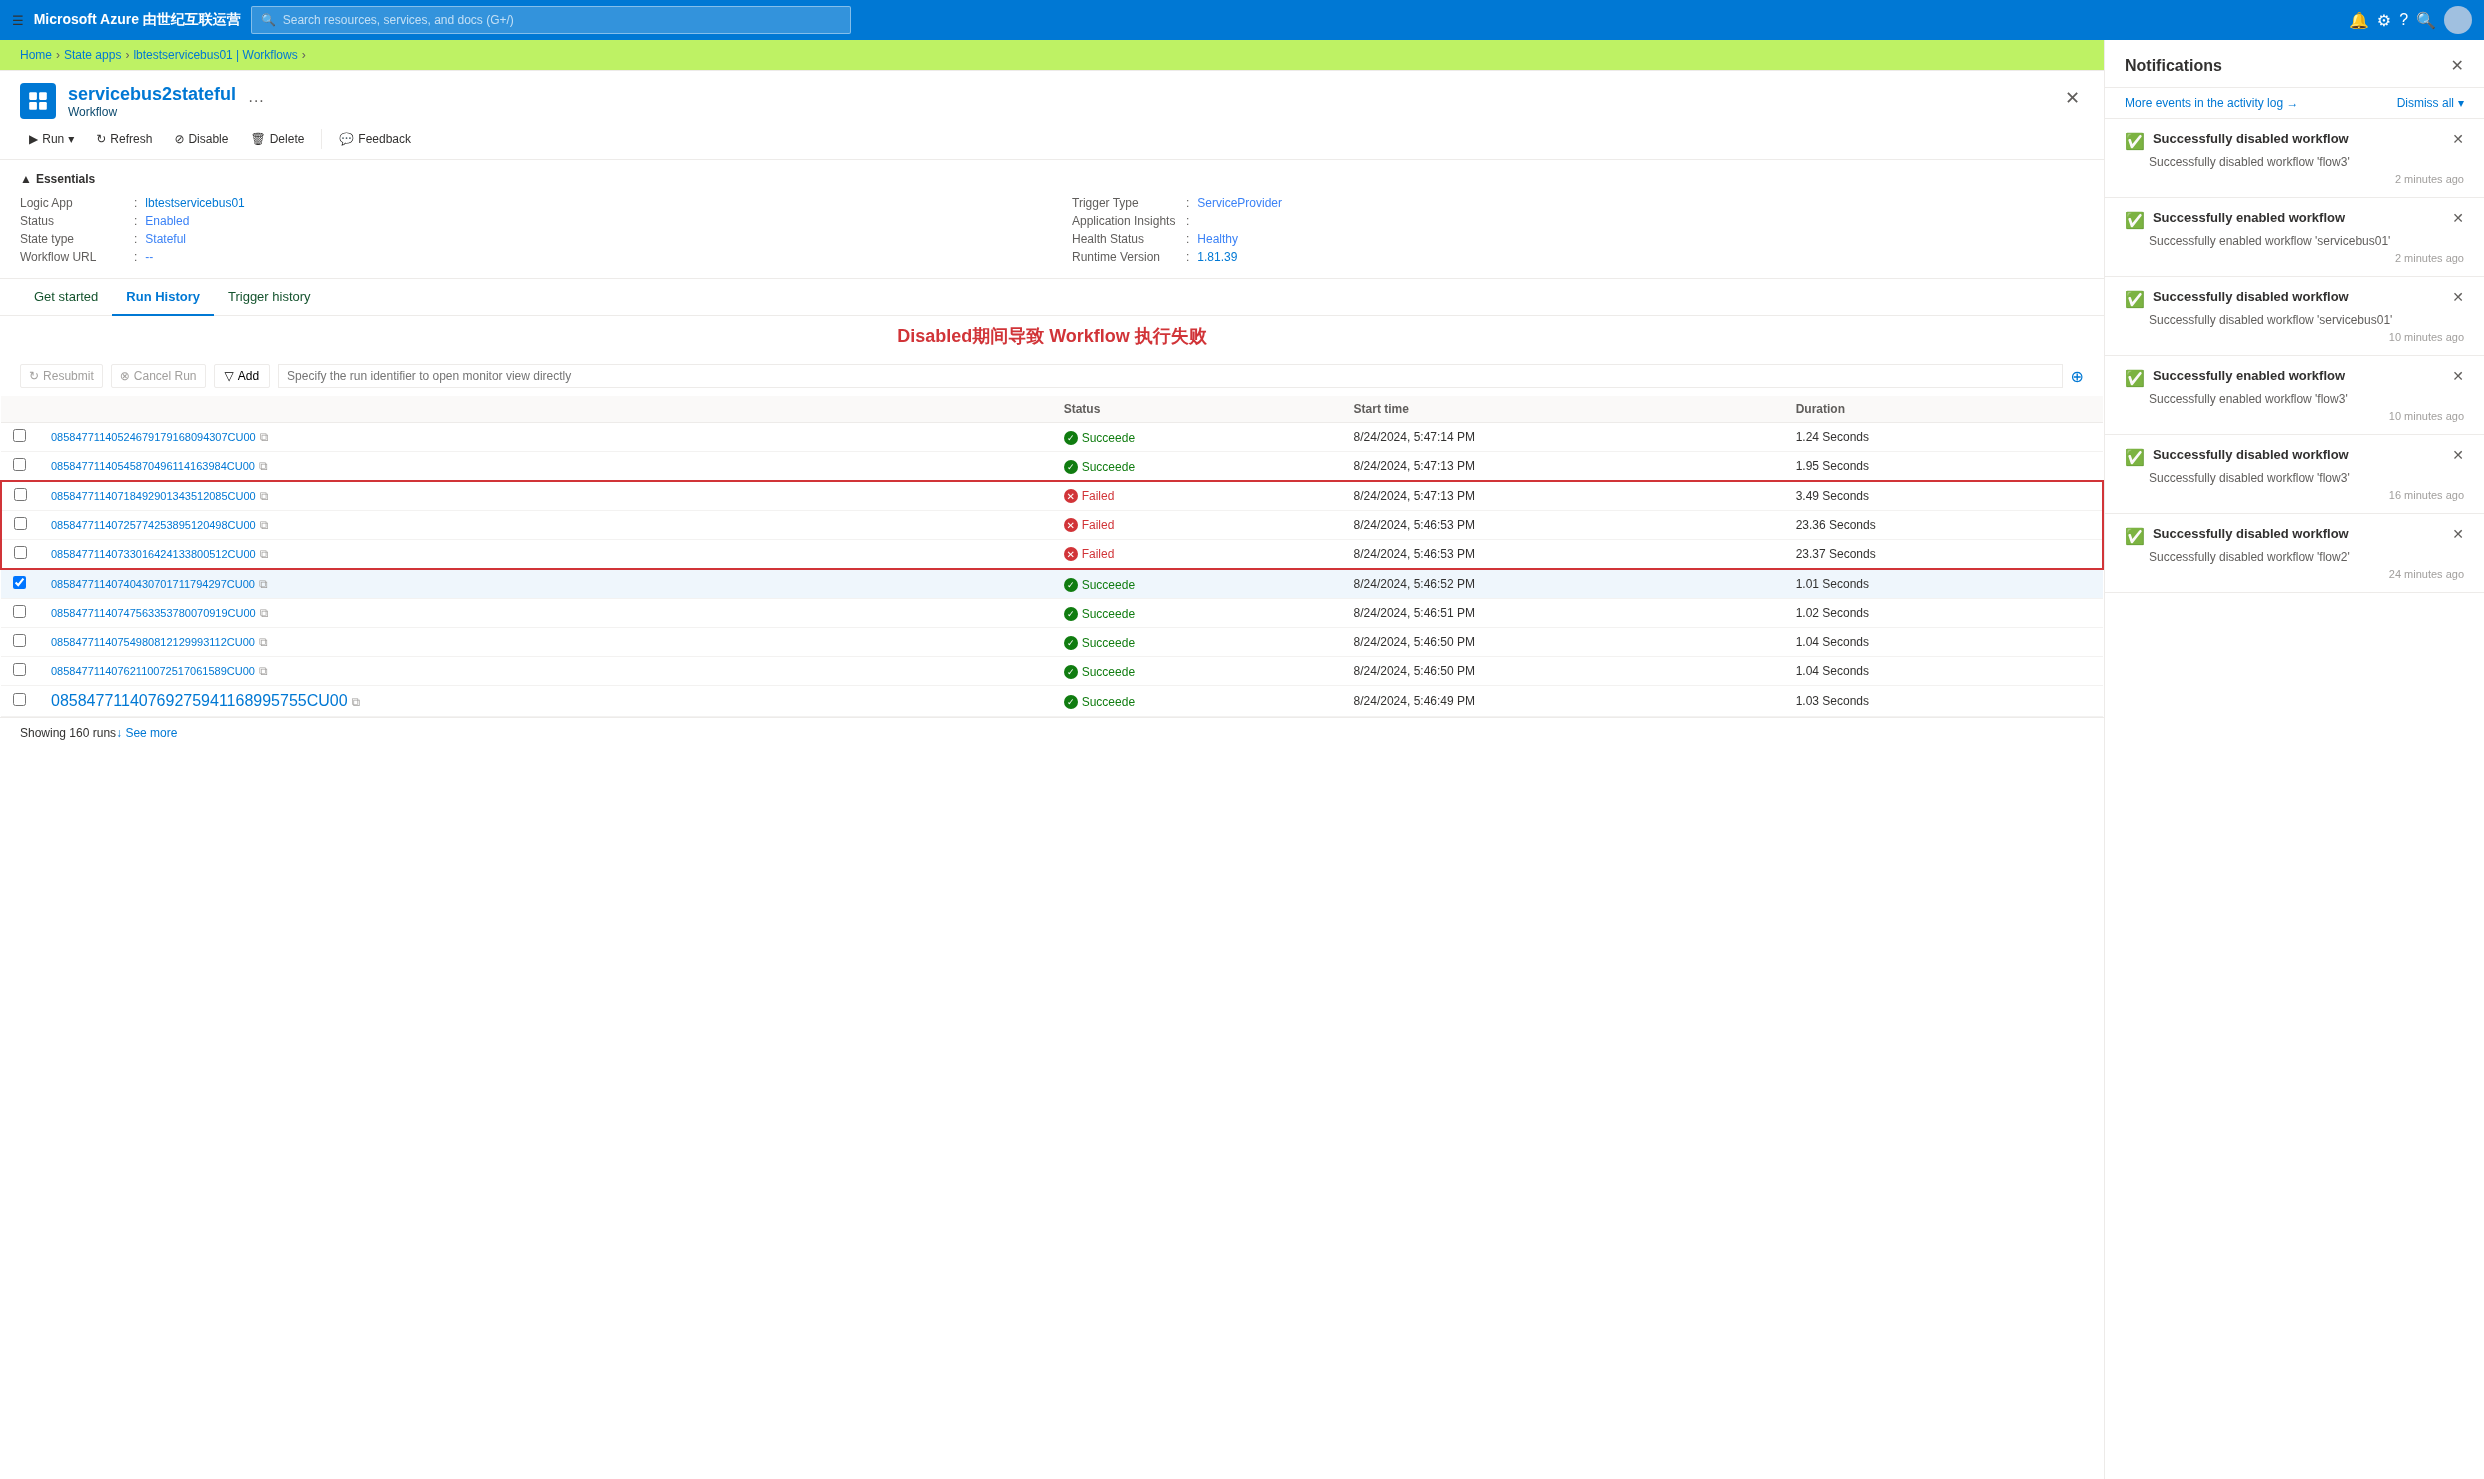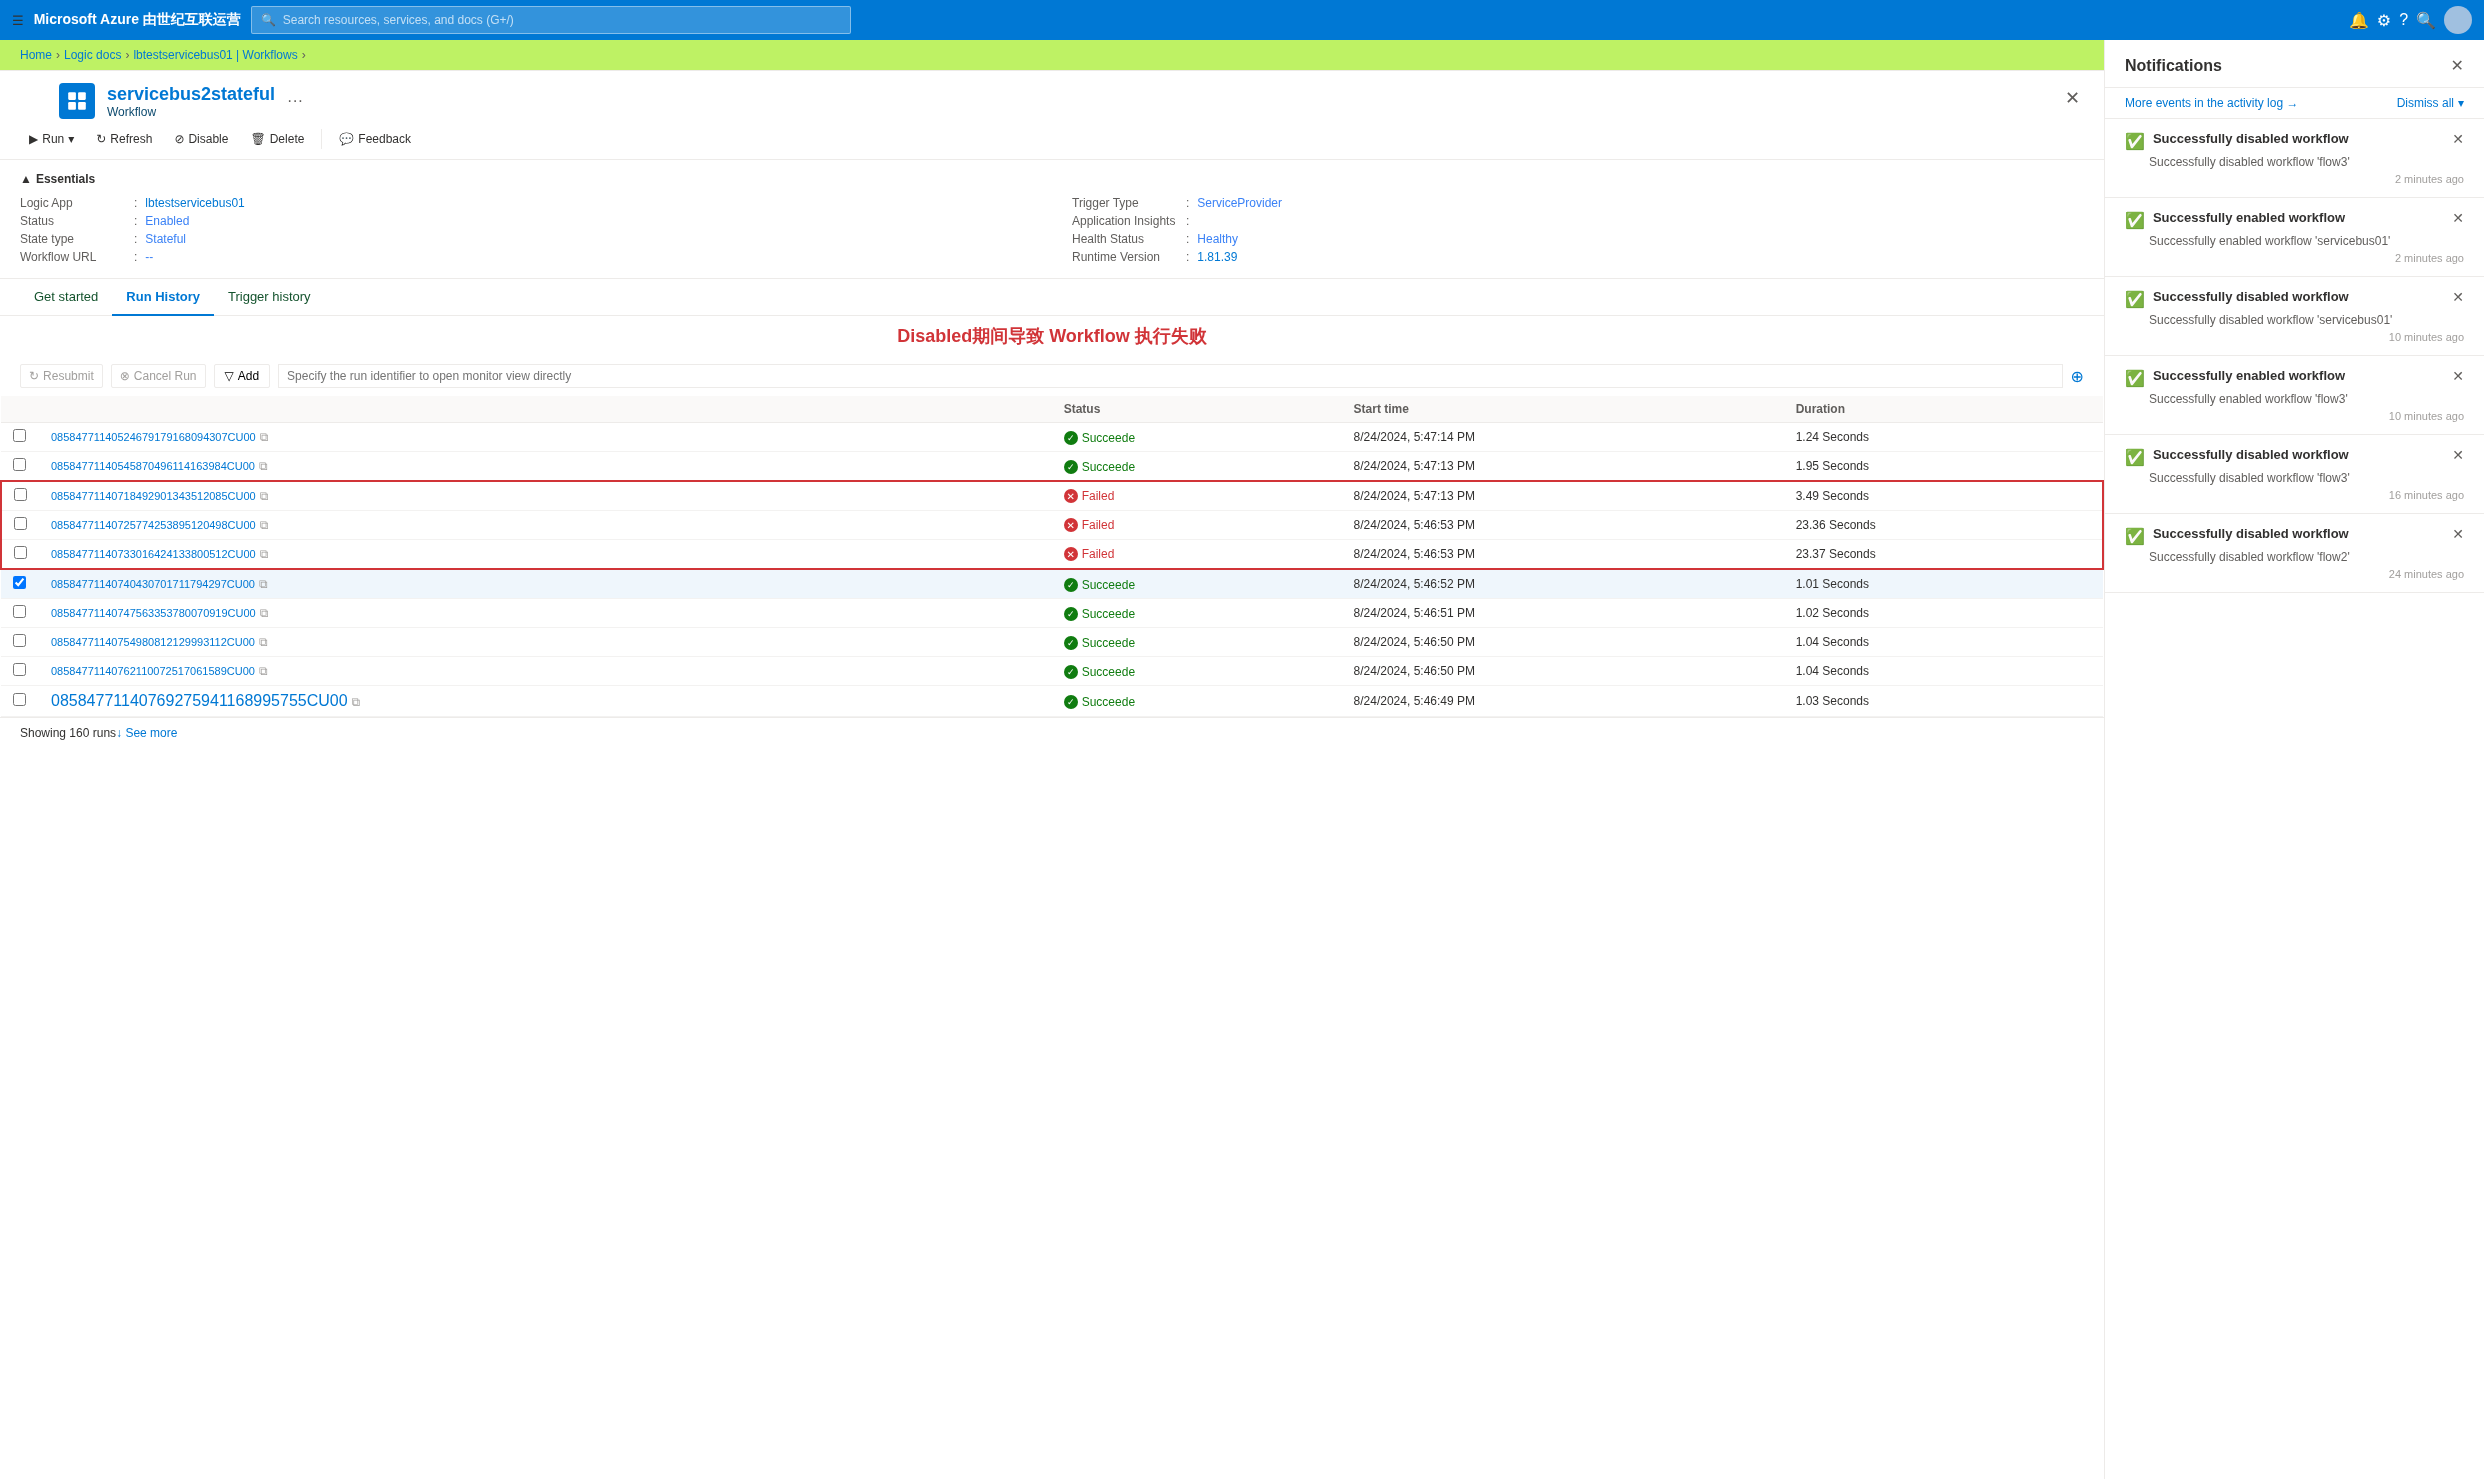"Logic docs" a { text: Logic docs -> State apps }
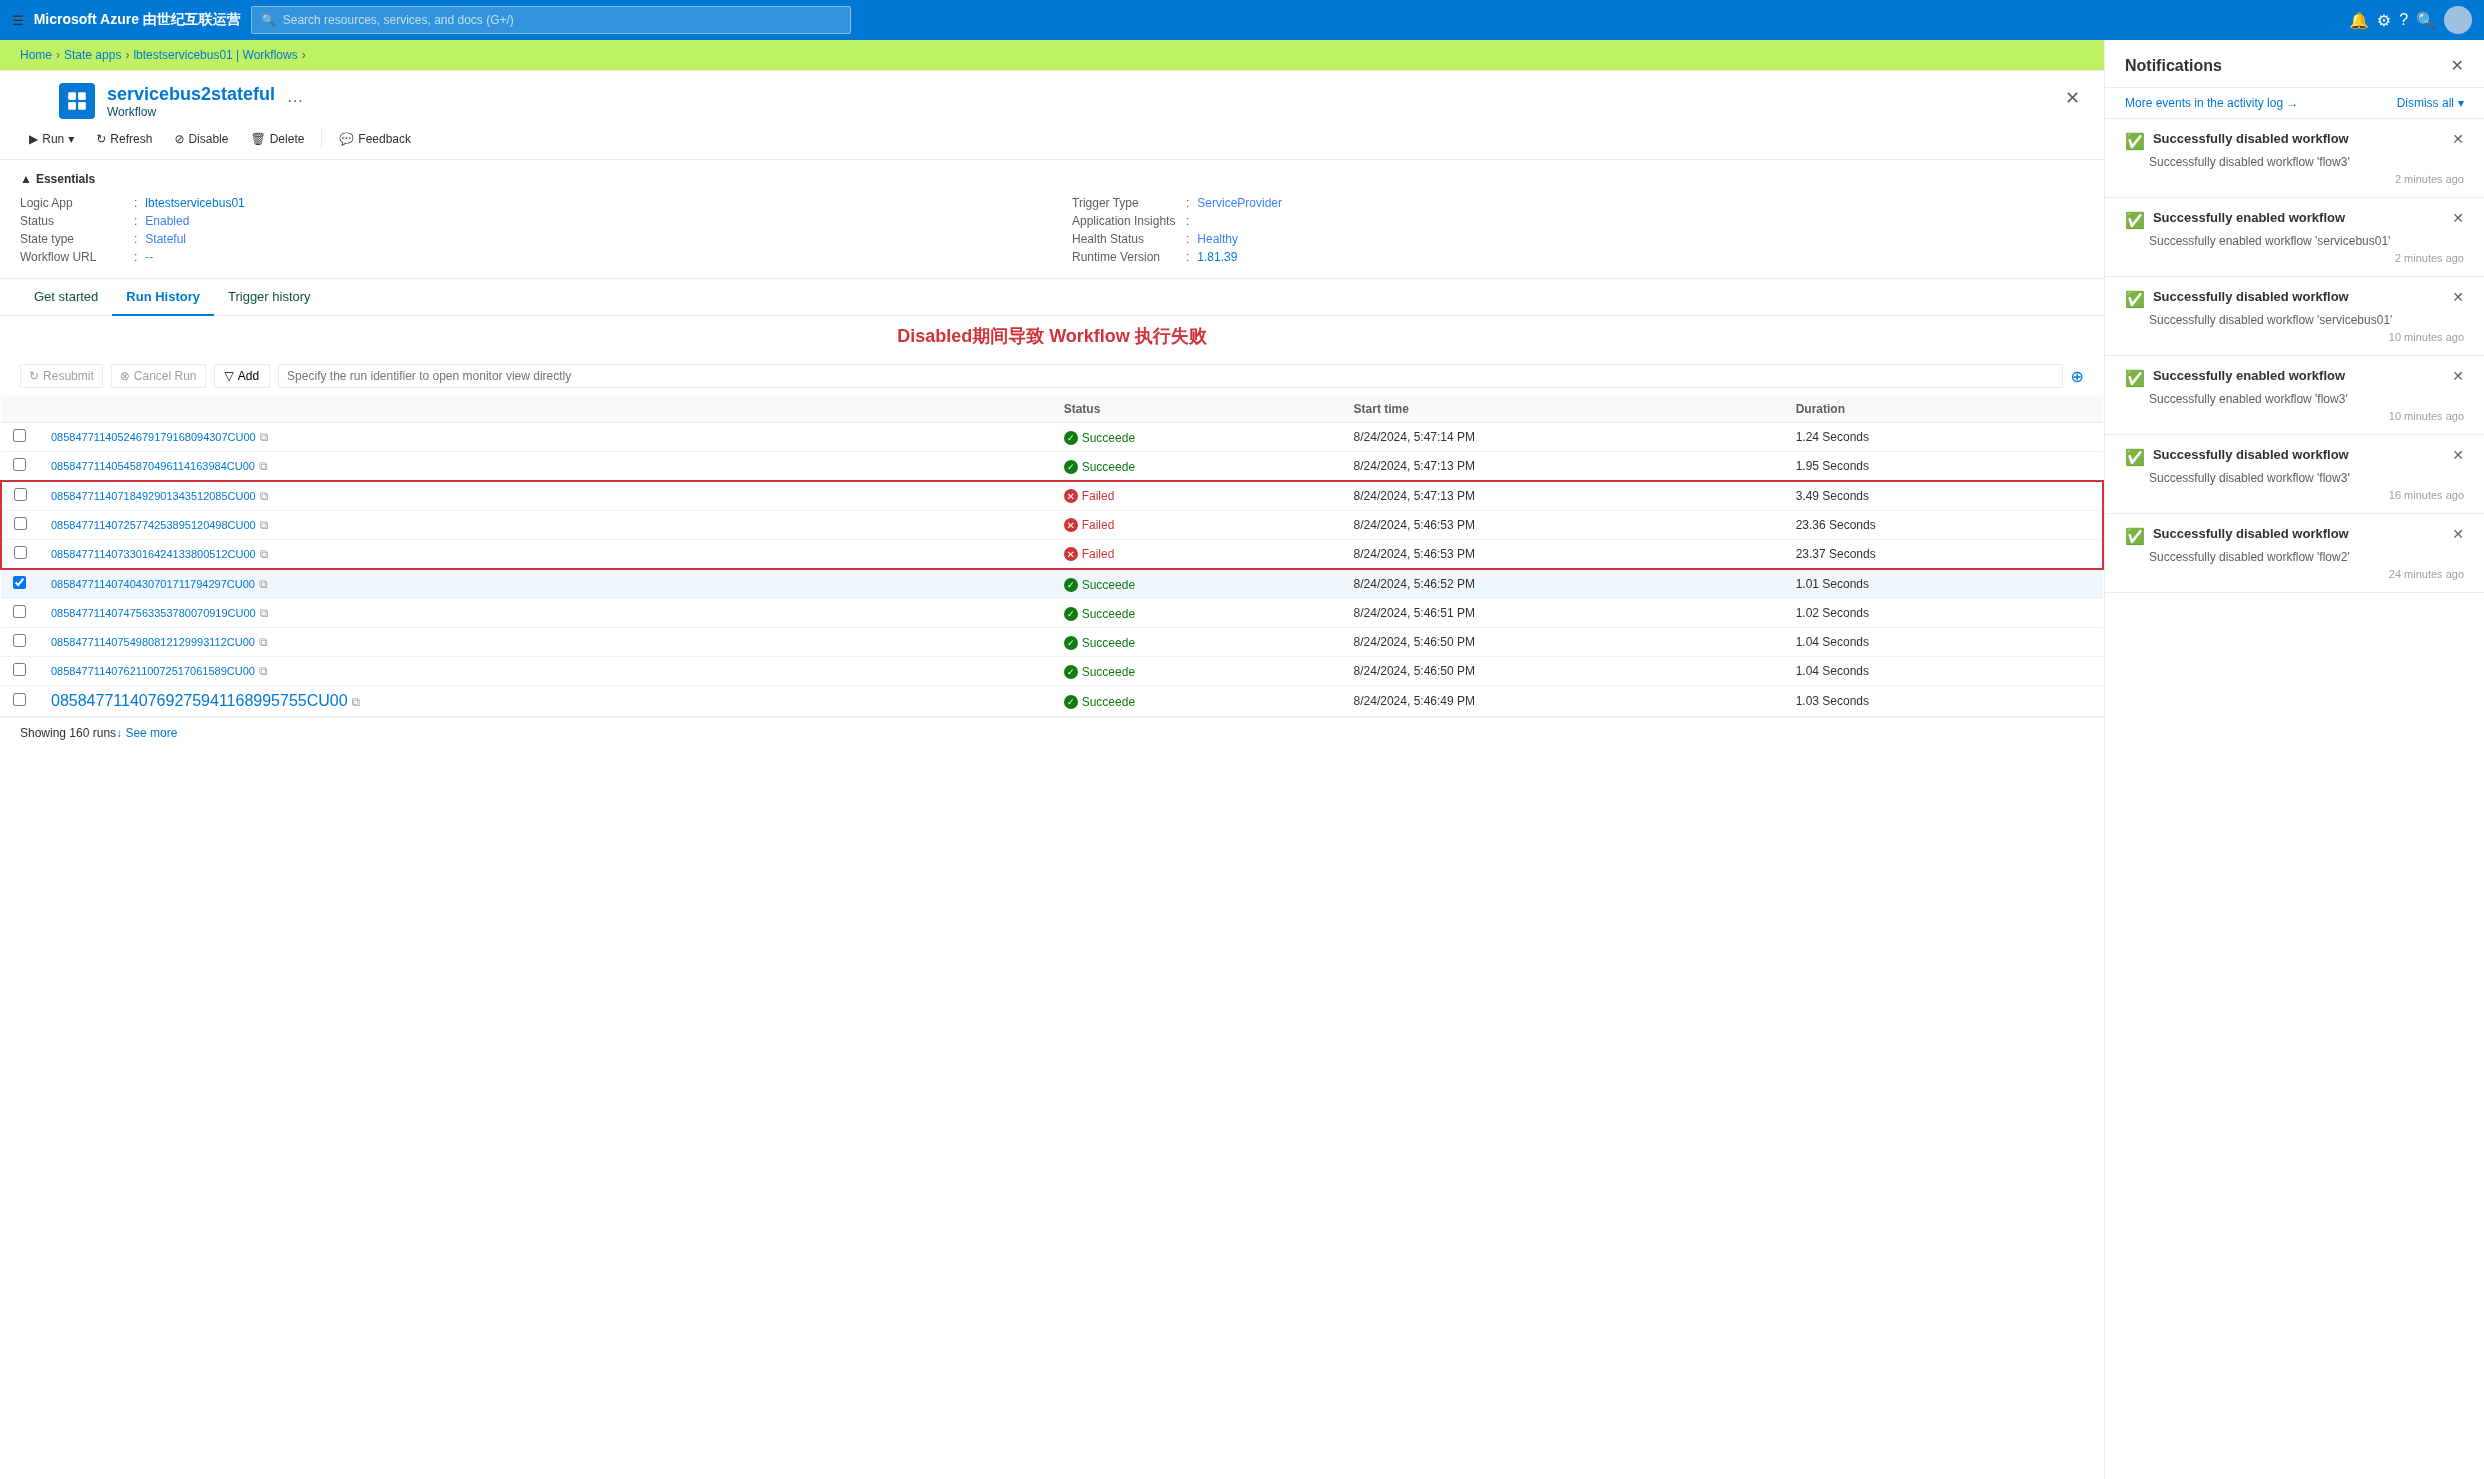"servicebus2stateful" .page-header-left { margin-left: 39px -> none }
